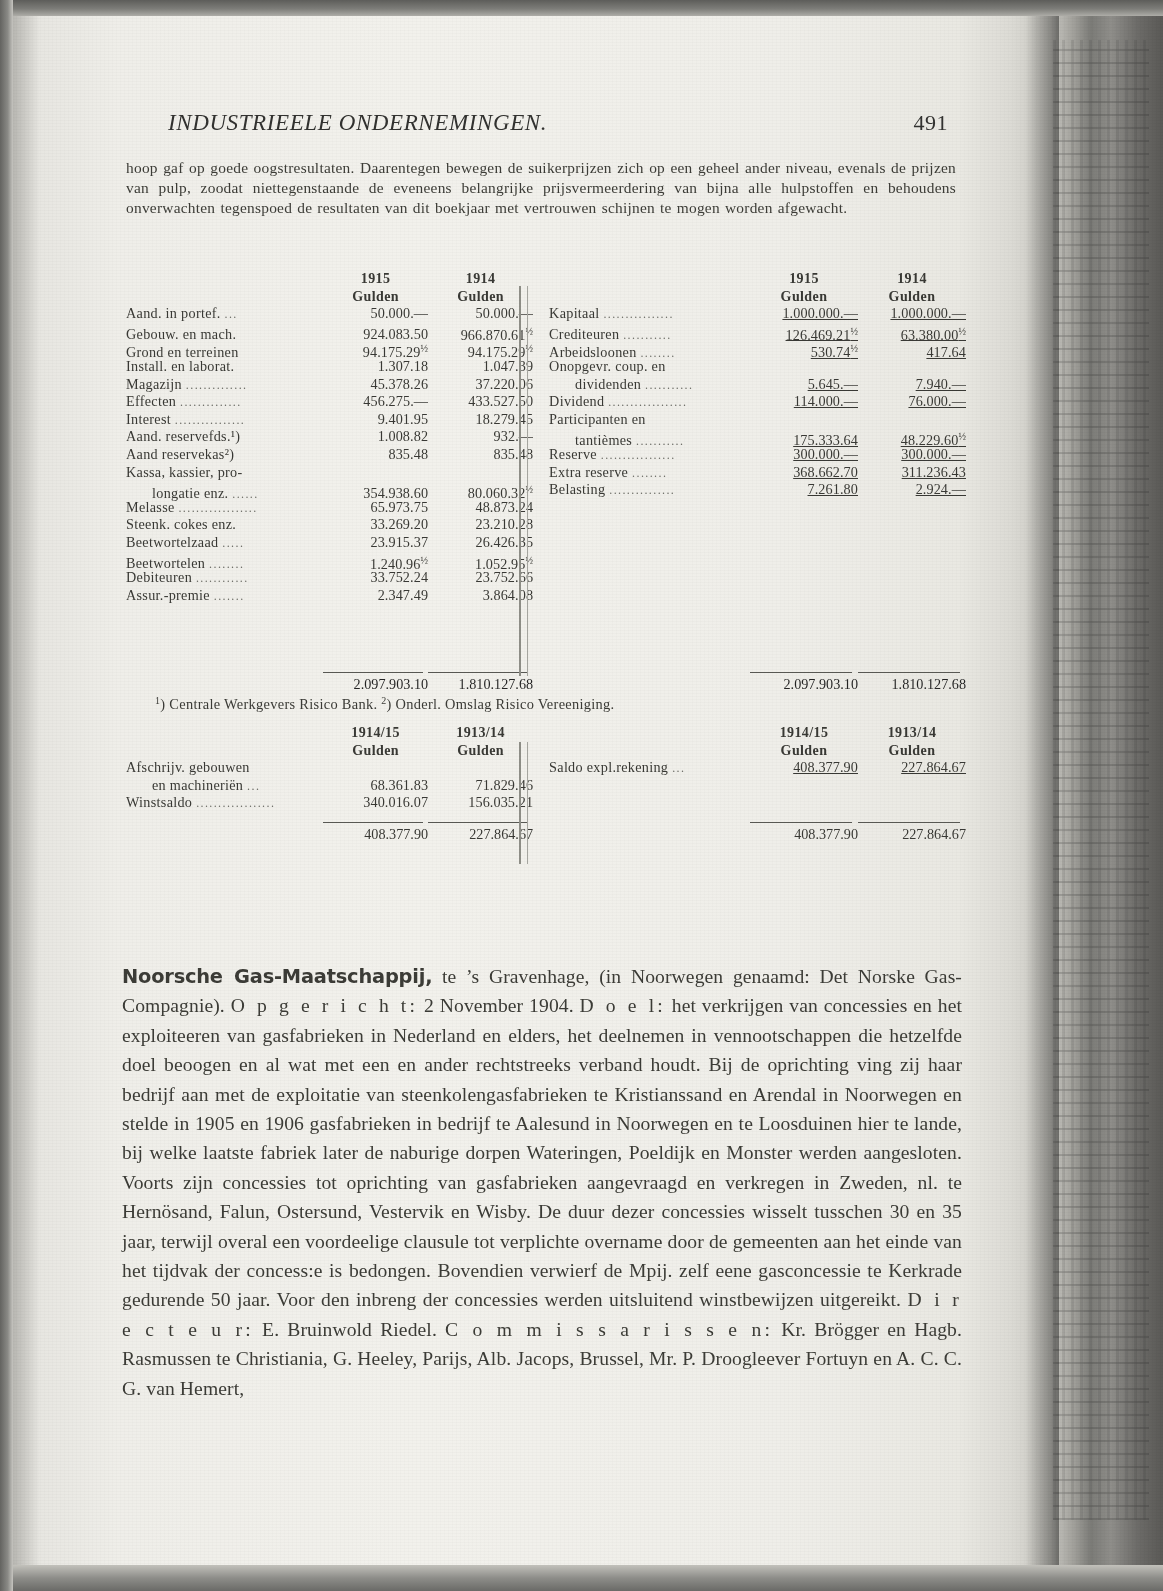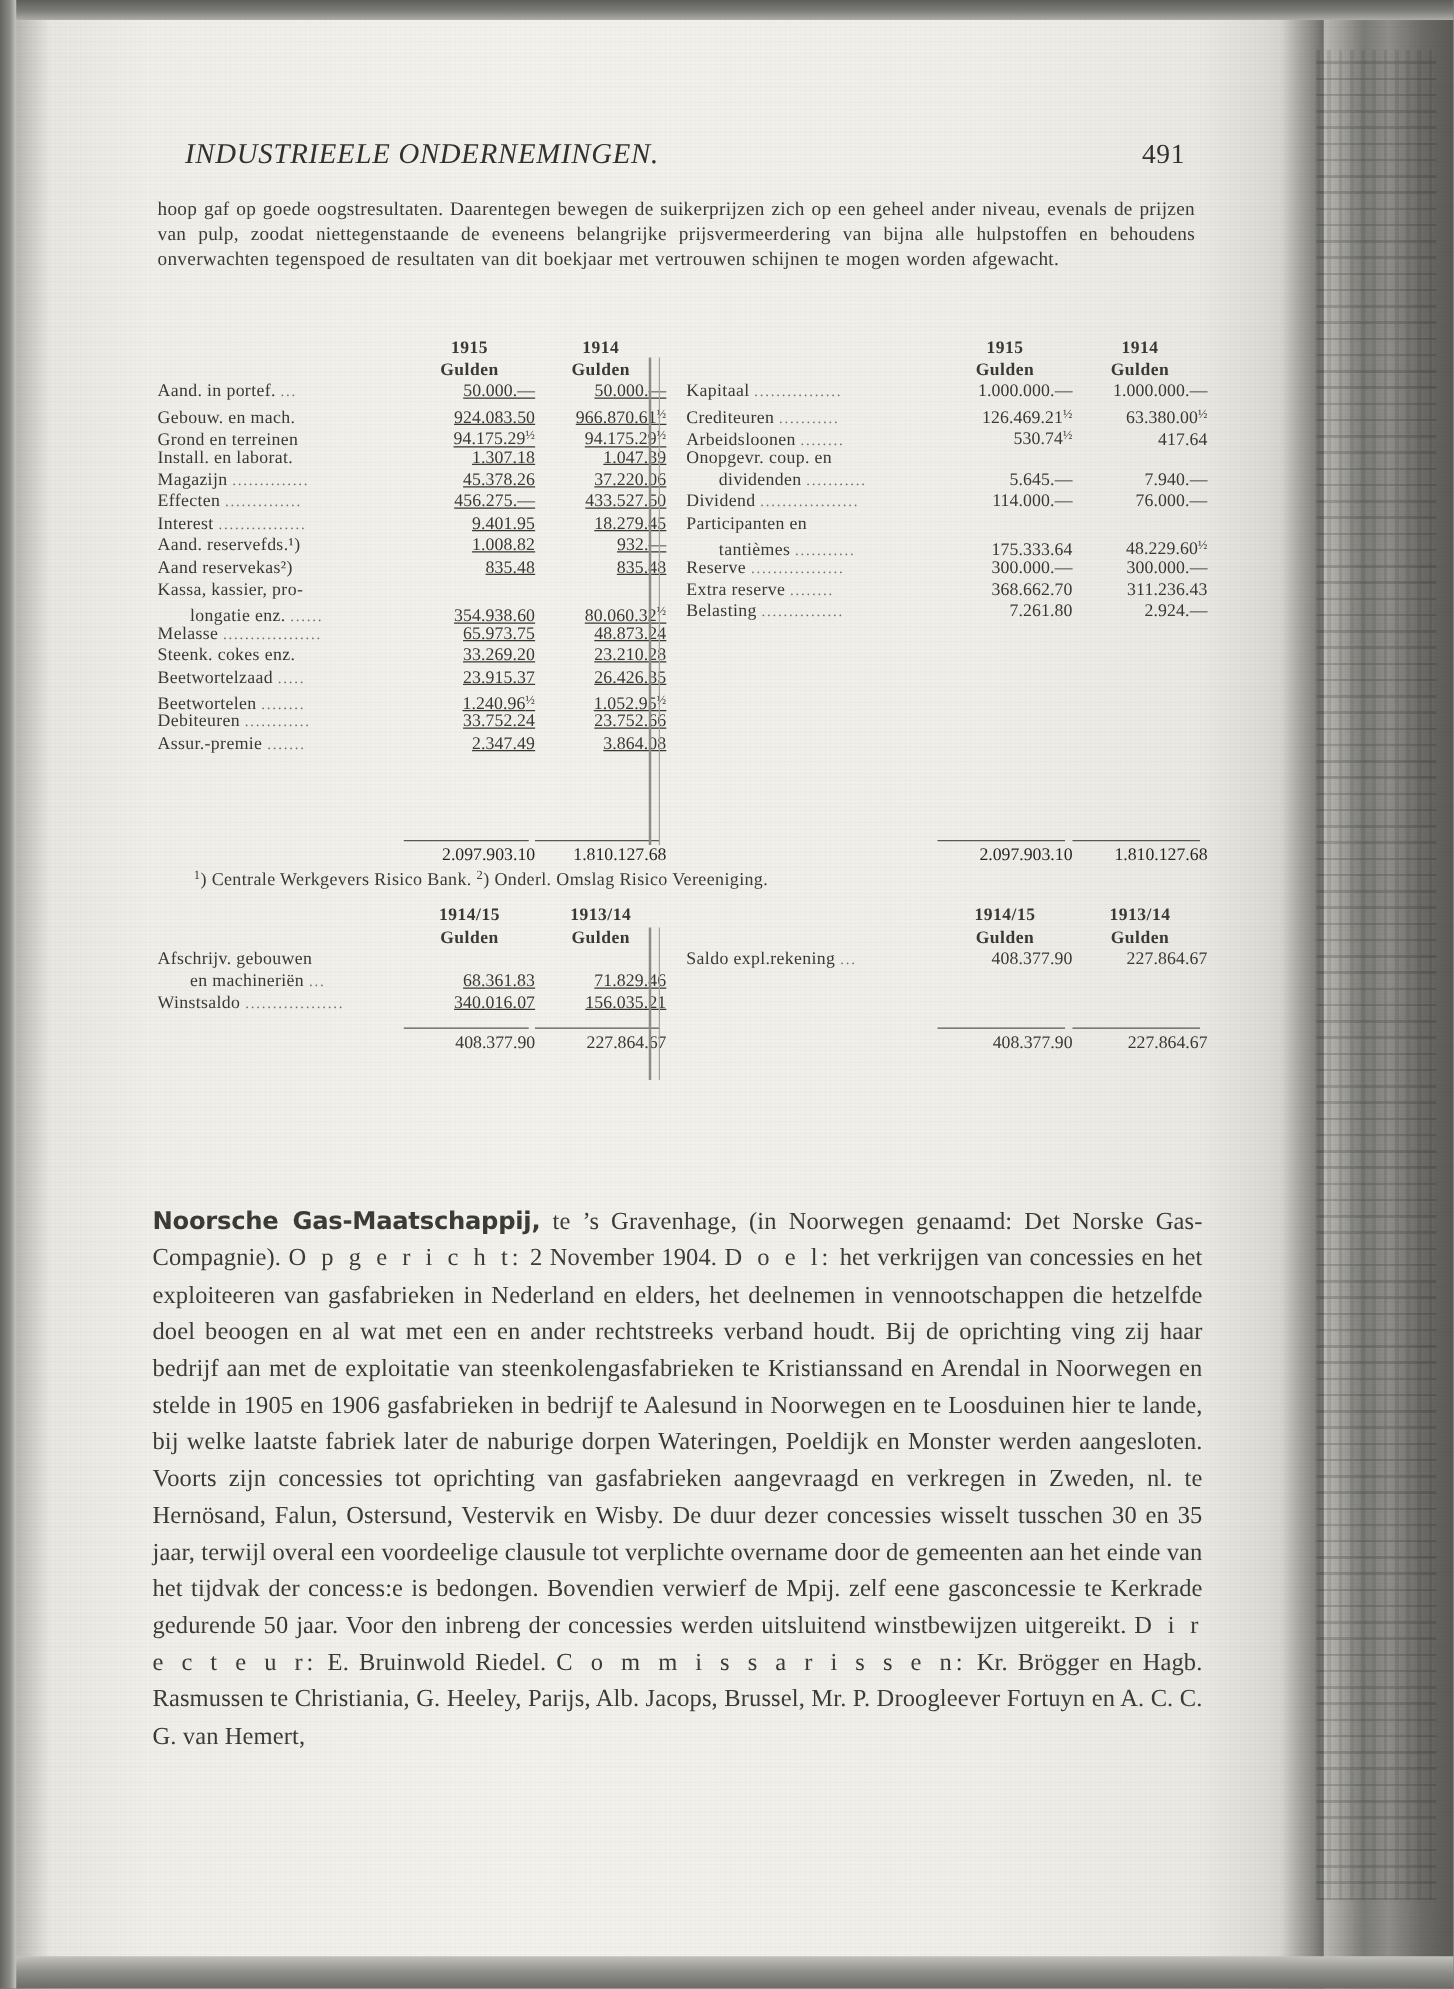"INDUSTRIEELE ONDERNEMINGEN." .running-head .title { margin-left: none -> 20px }
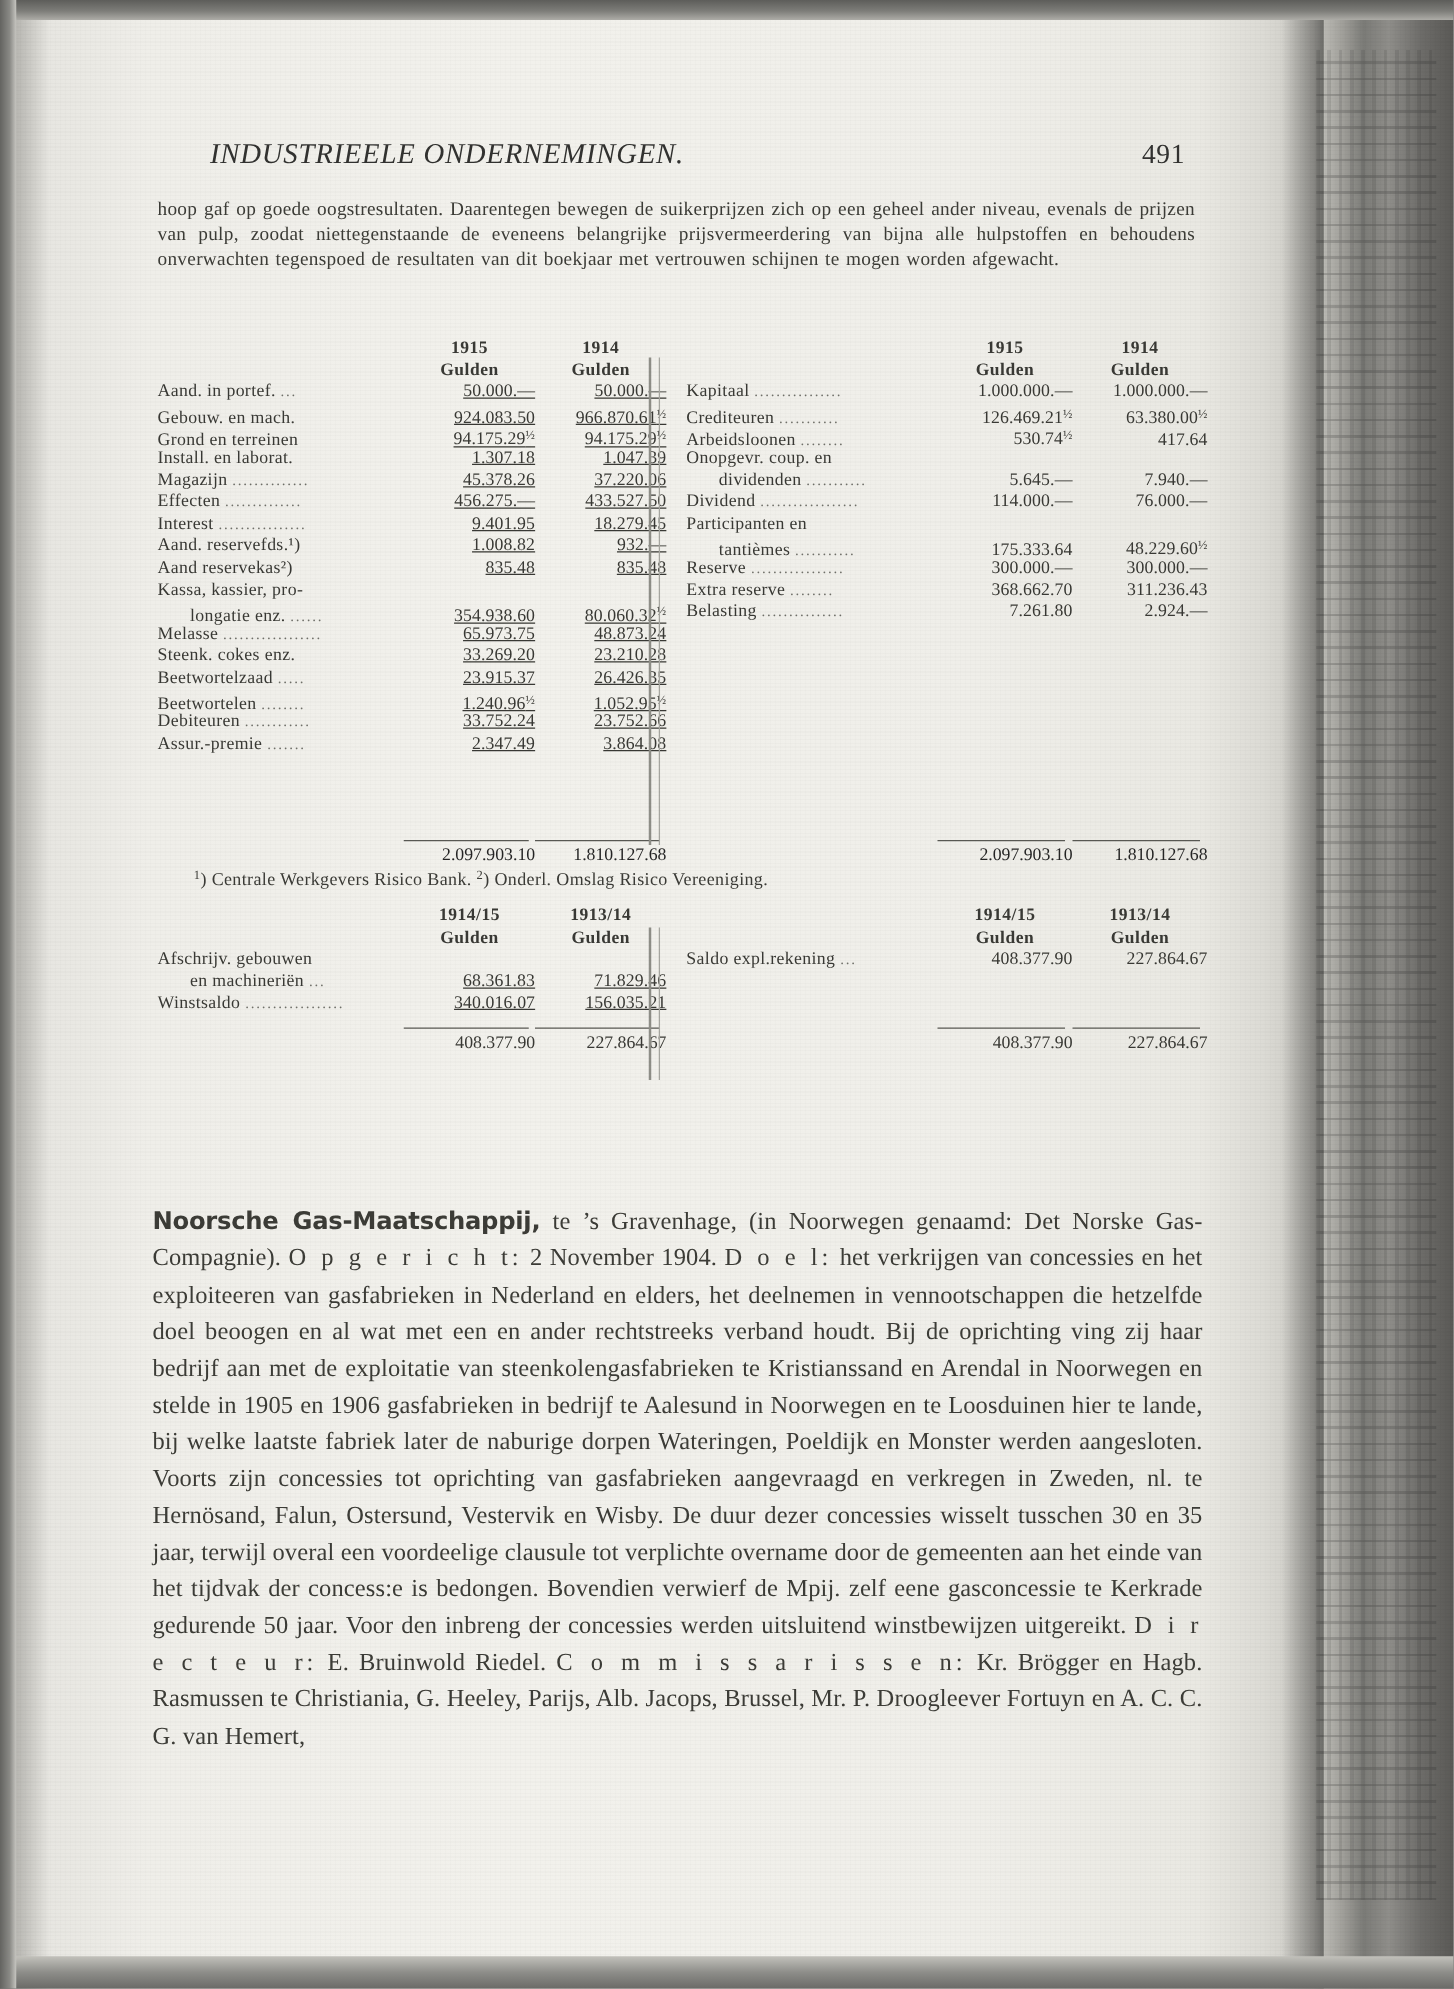"50.000.—" .bal-left .bal-v { text-decoration: underline -> none }
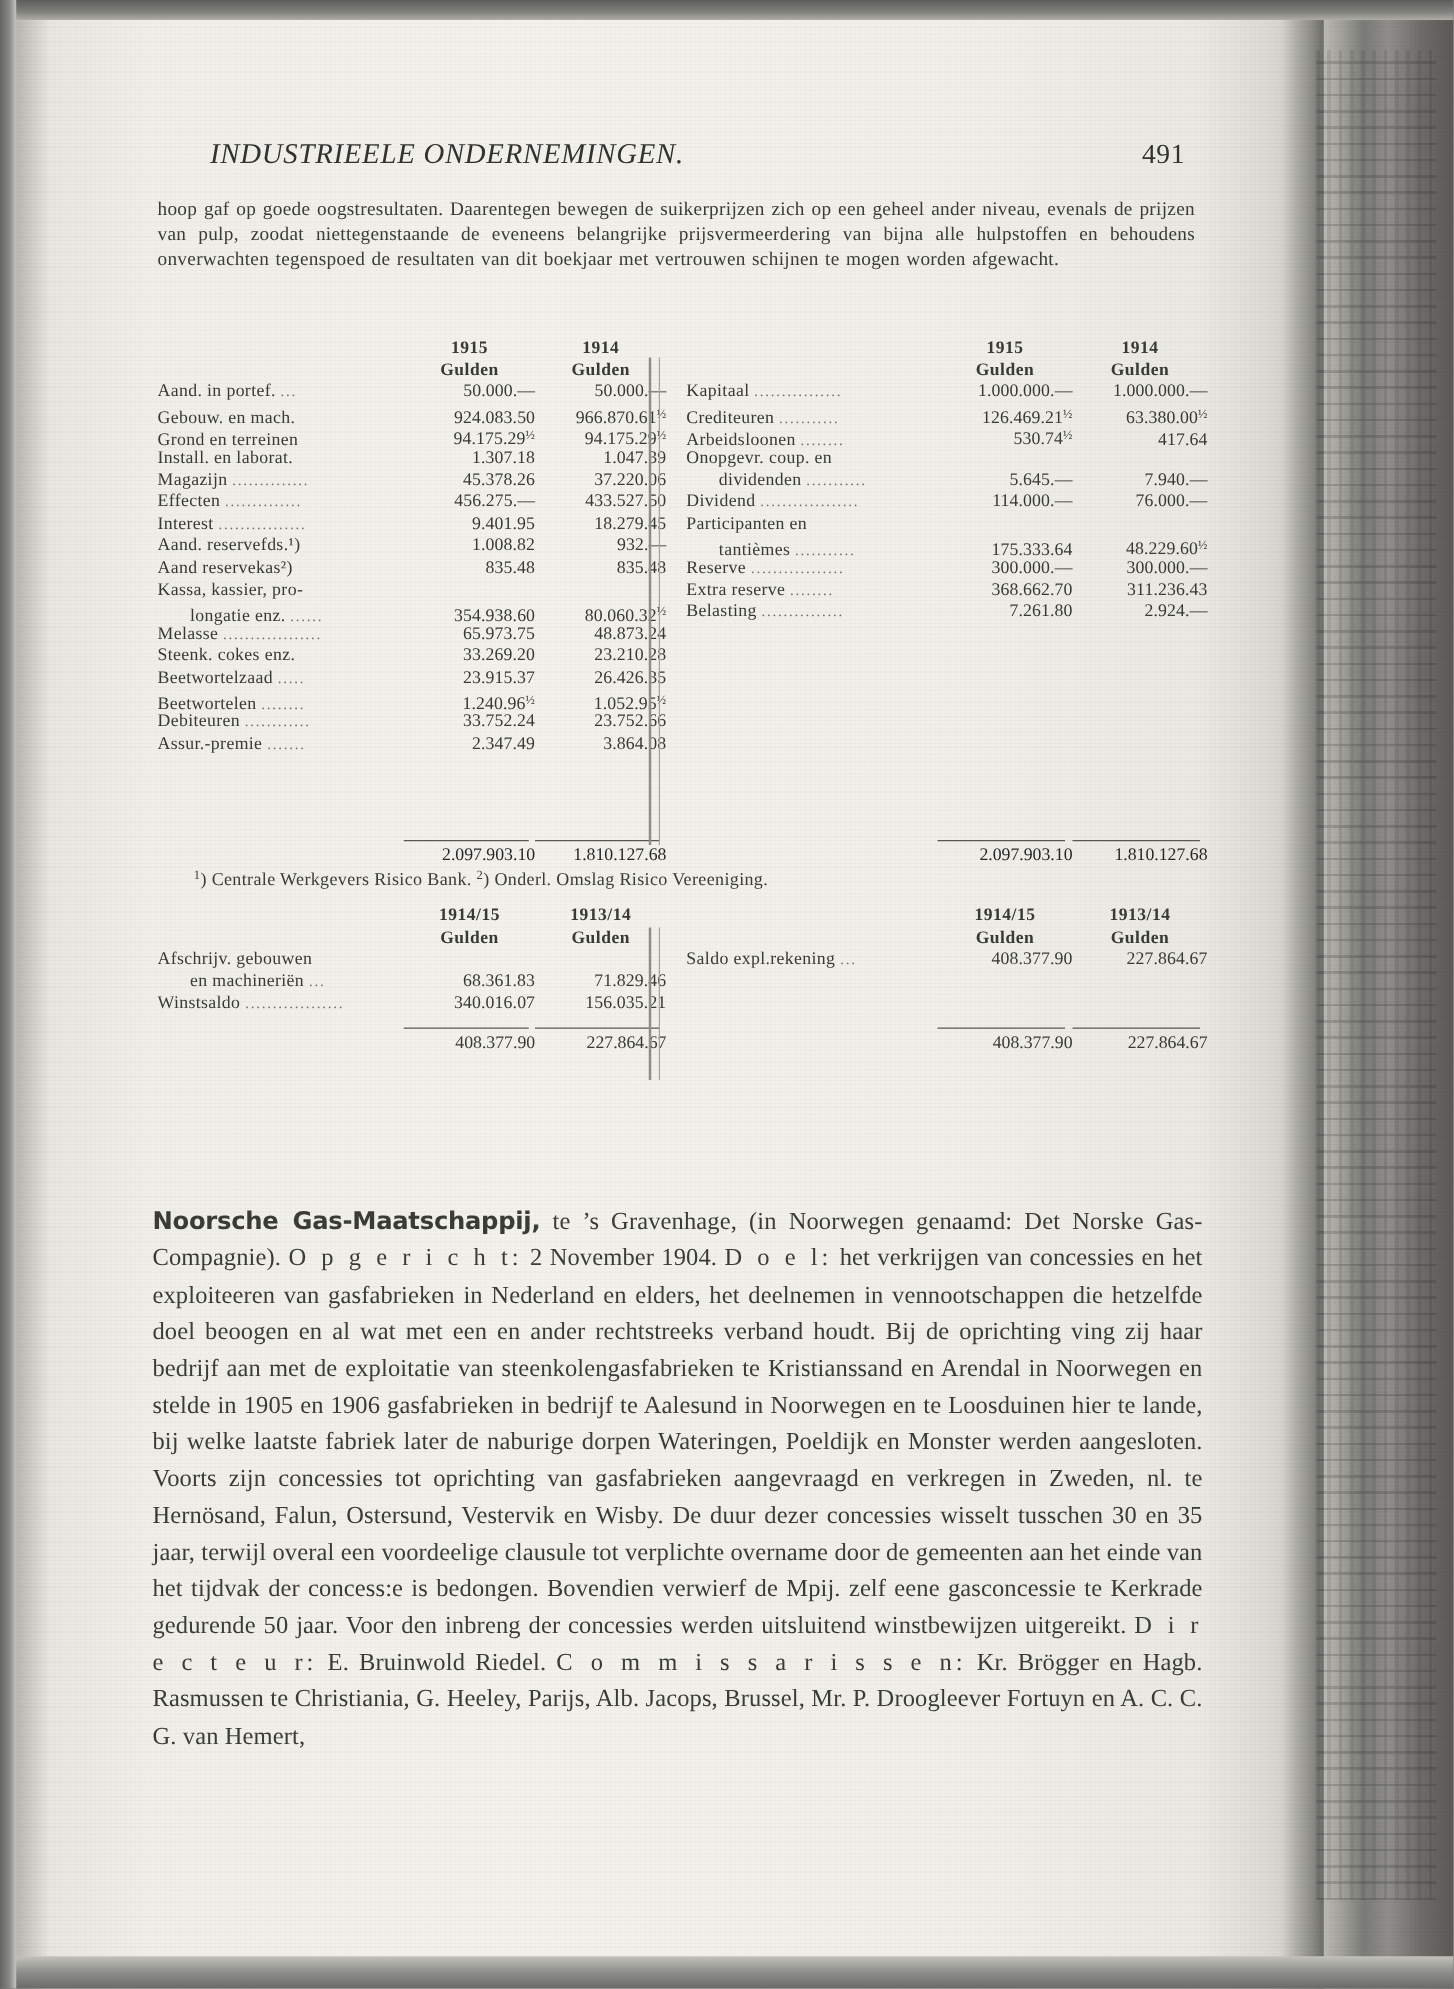"1.000.000.—" .bal-right .bal-v { text-decoration: none -> underline }
